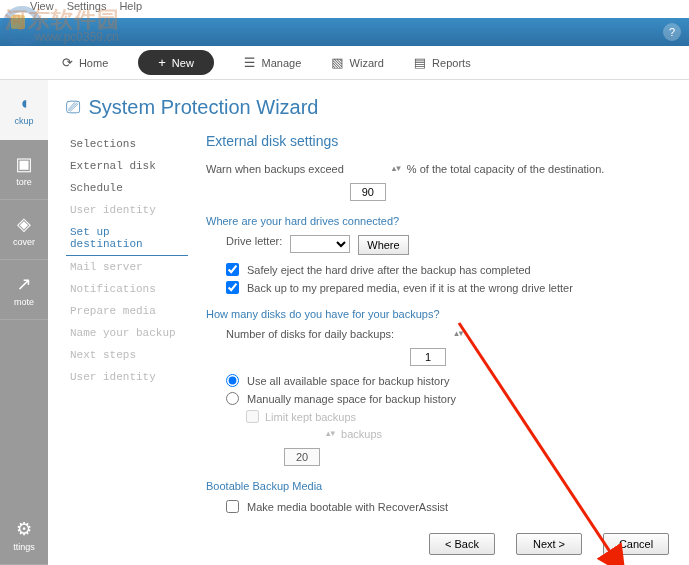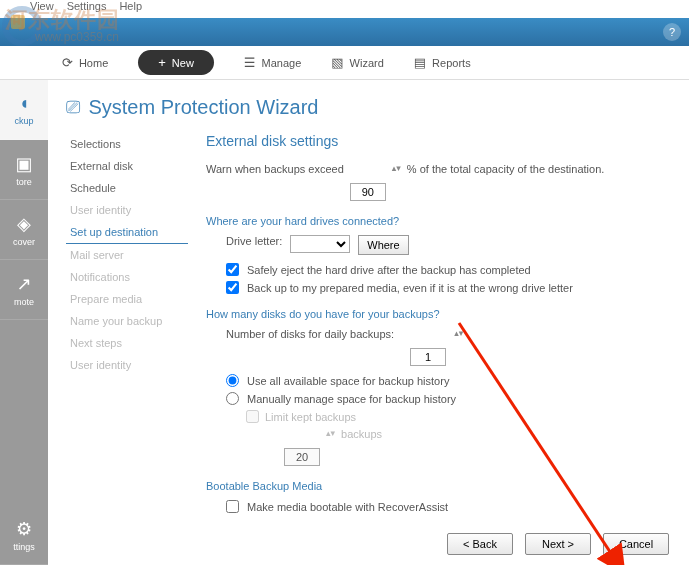"Selections" .step { font-family: none -> Liberation Mono, monospace }
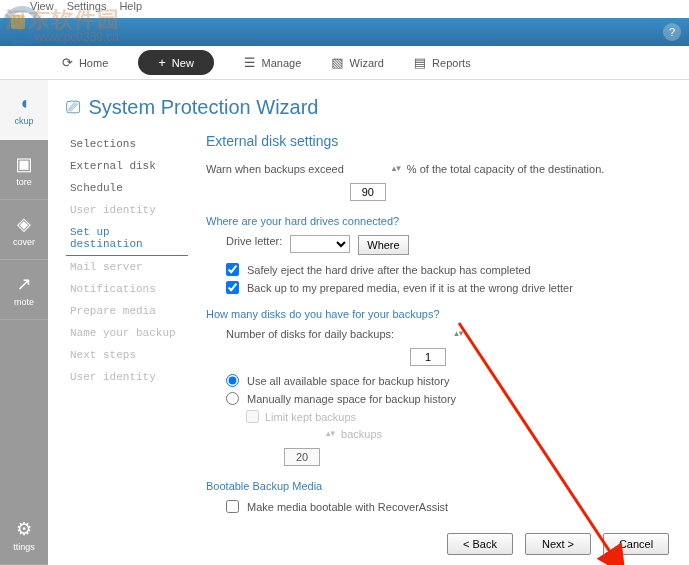"< Back" .footer { gap: 12px -> 21px }
